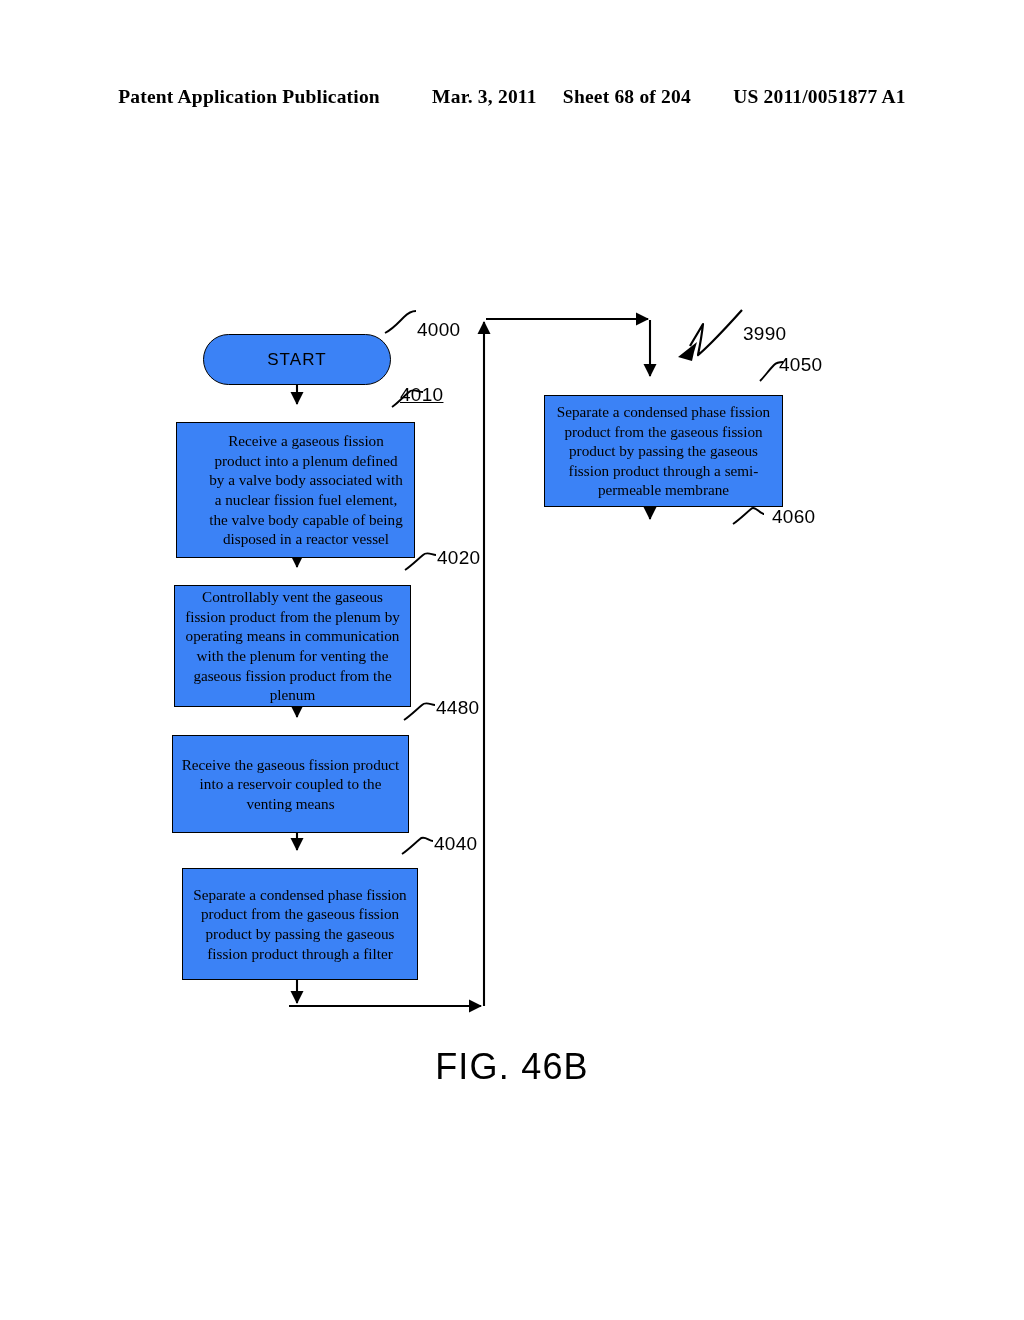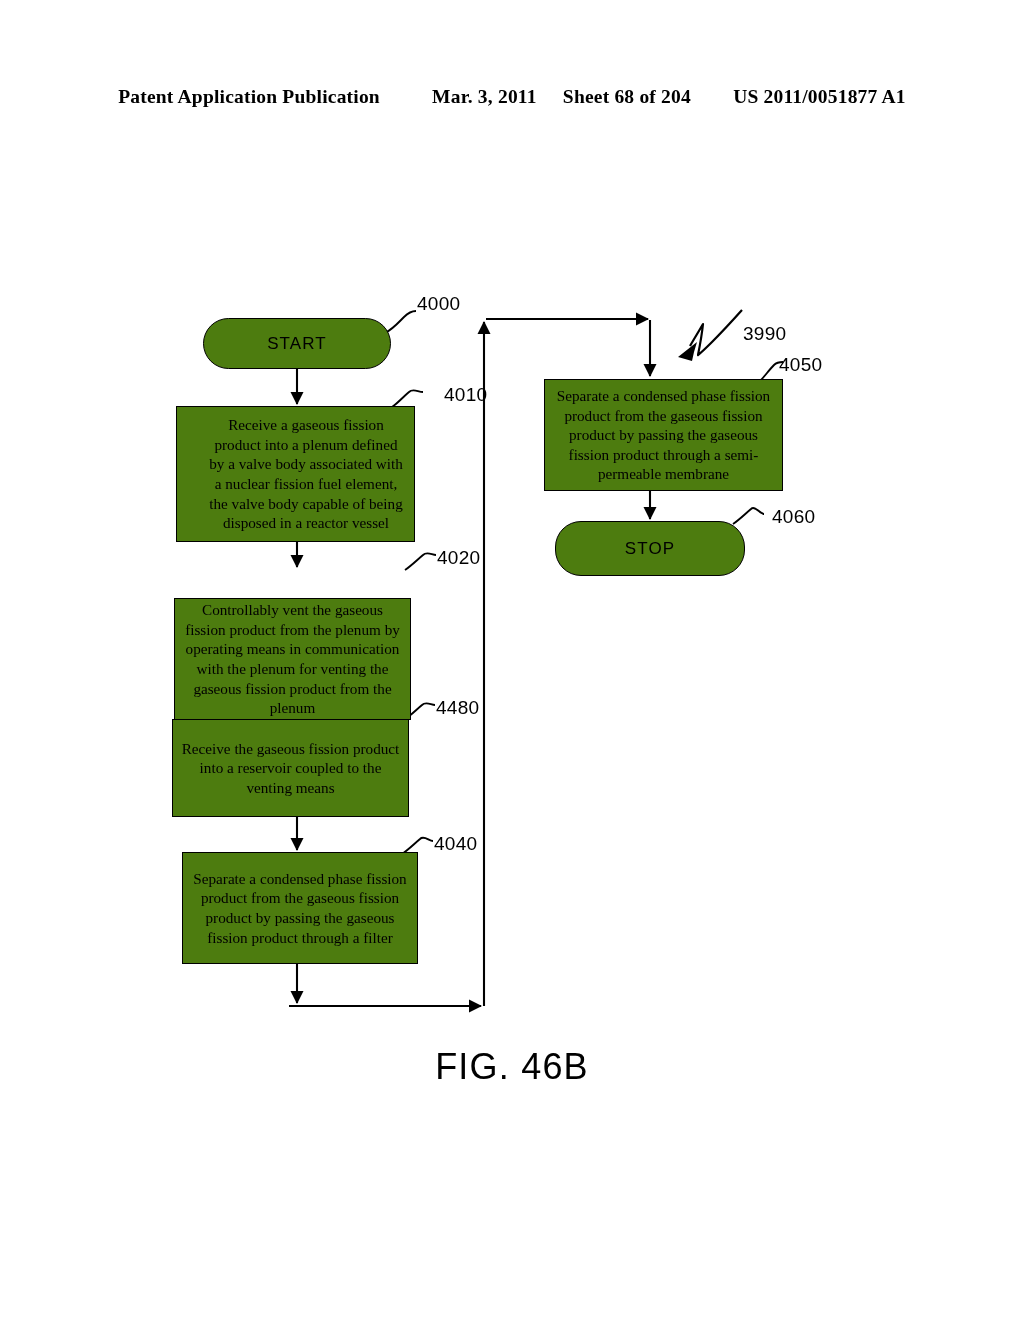"4000" #ref-4000 { top: 293px -> 319px }
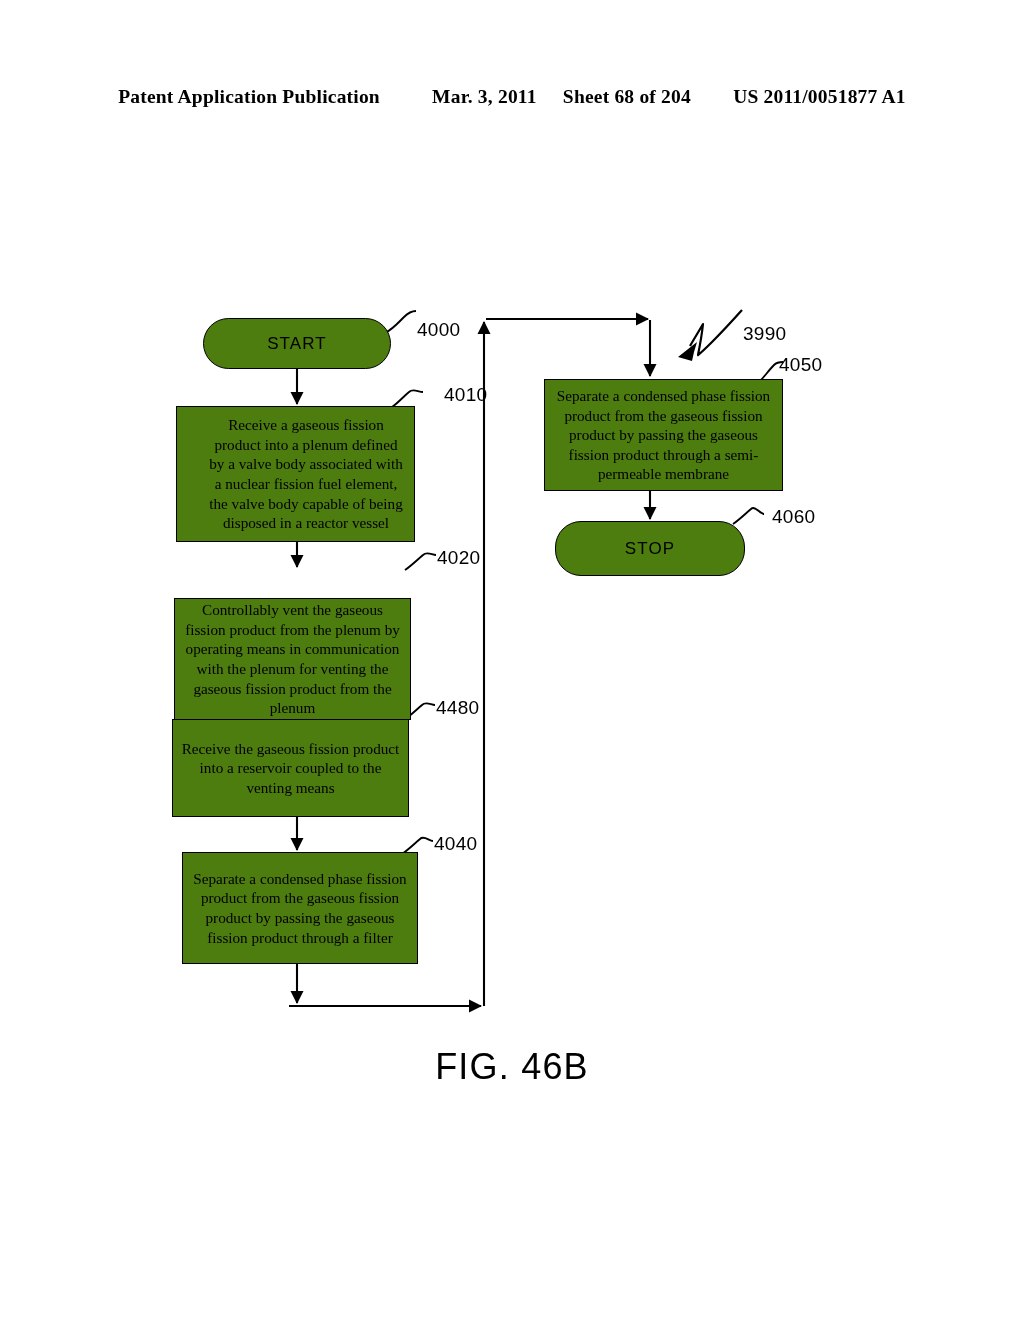"START" .node { background: #4d7c0f -> #3b82f6; margin-top: none -> 16px }
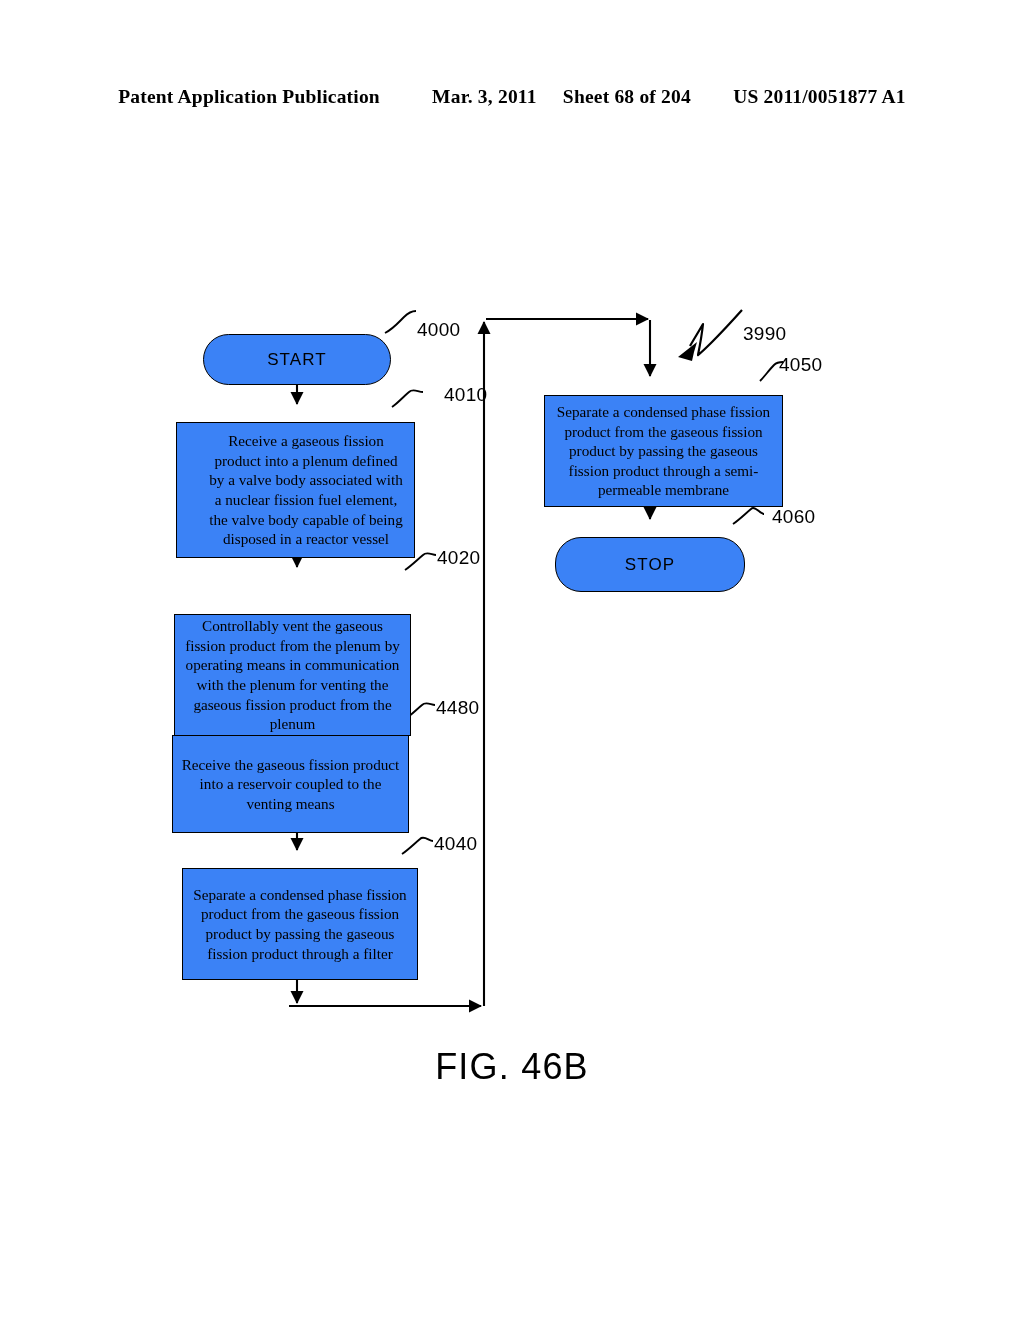"4010" #ref-4010 { left: 444px -> 400px; text-decoration: none -> underline }
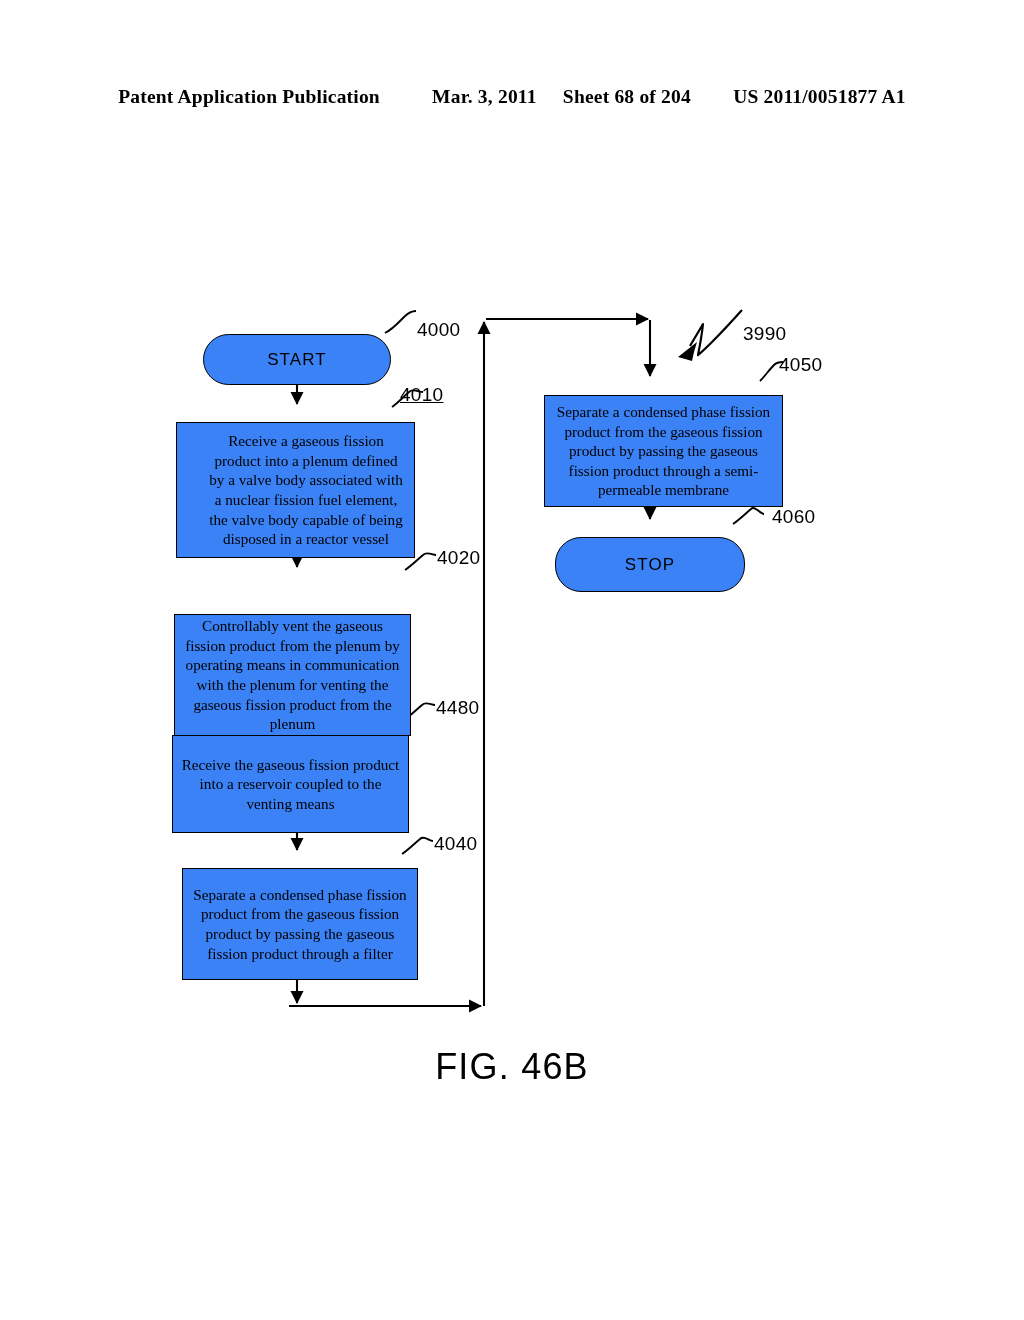"STOP" div.node { html: <div> <span>STOP</span> </div> -> none }
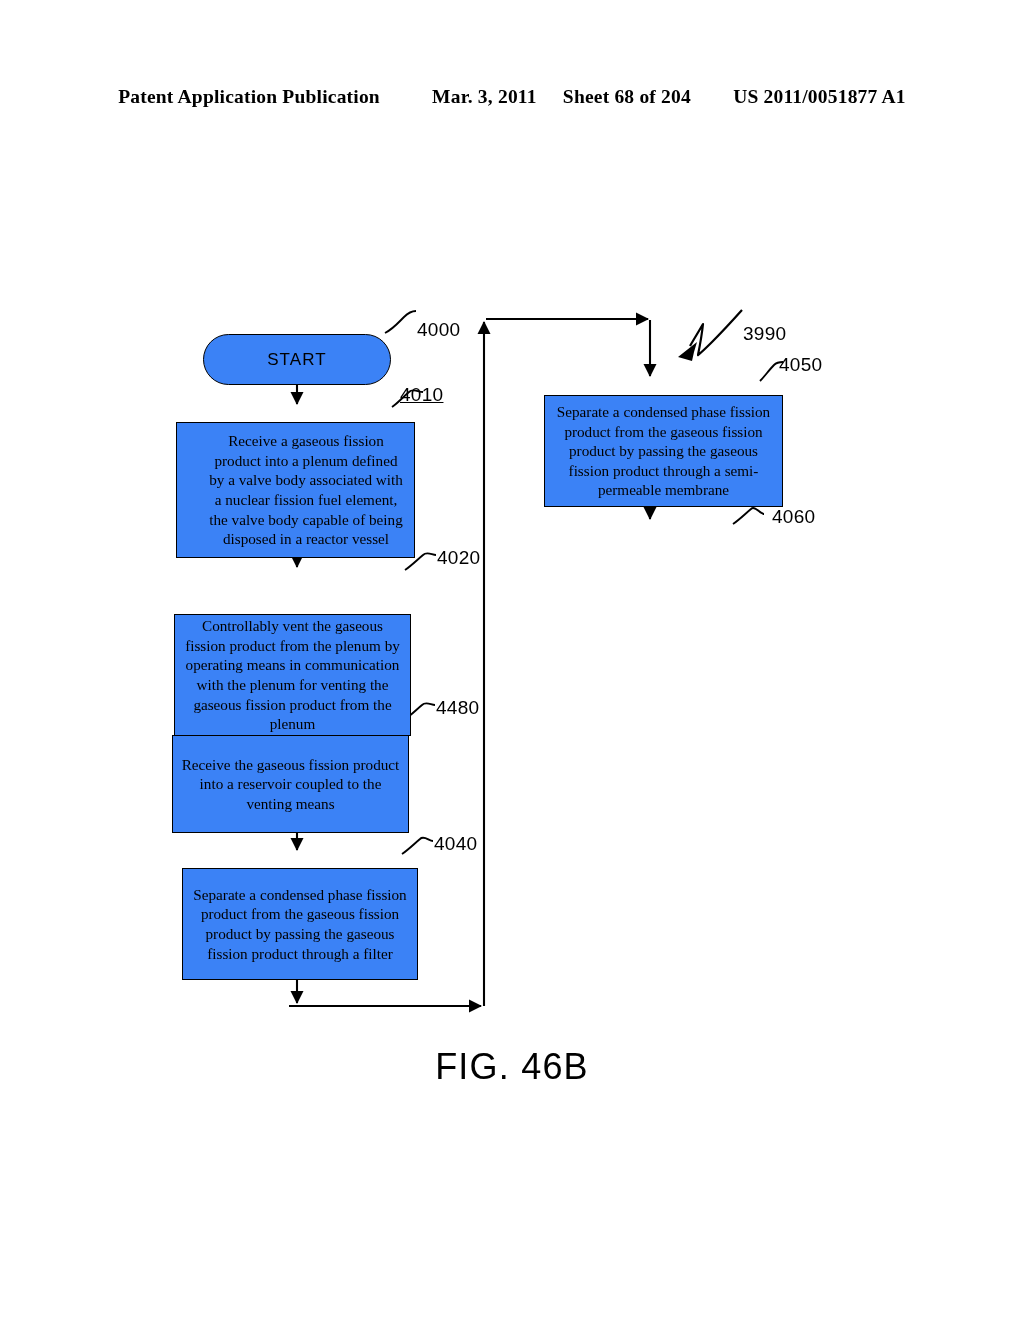"Controllably vent the gaseous fission" #node-4020 { top: 598px -> 569px }
